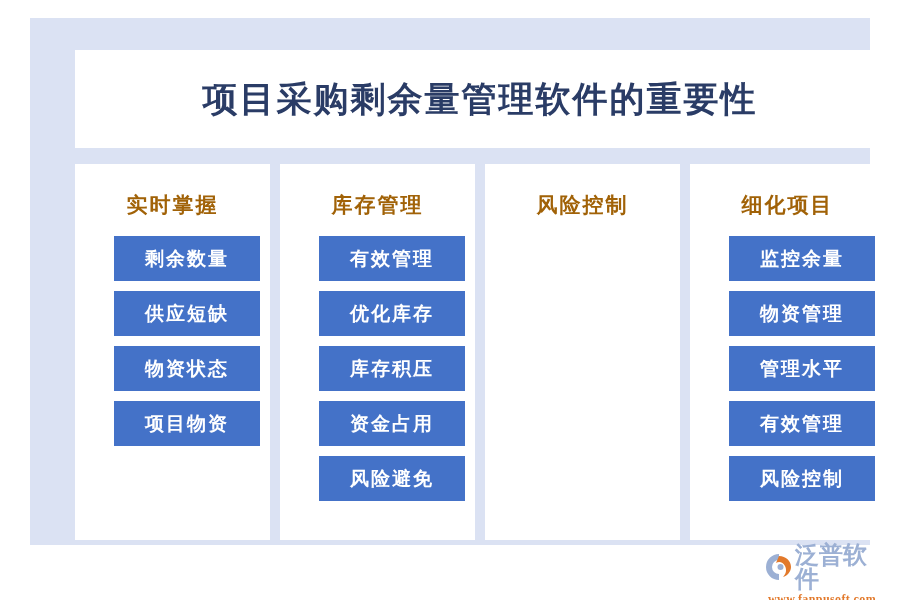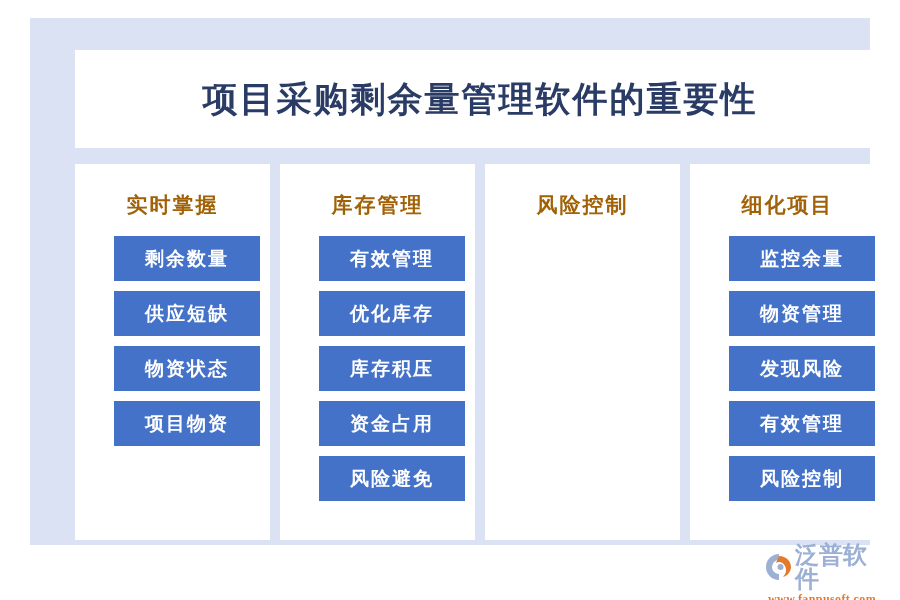"发现风险" div.item-box { text: 发现风险 -> 管理水平 }
